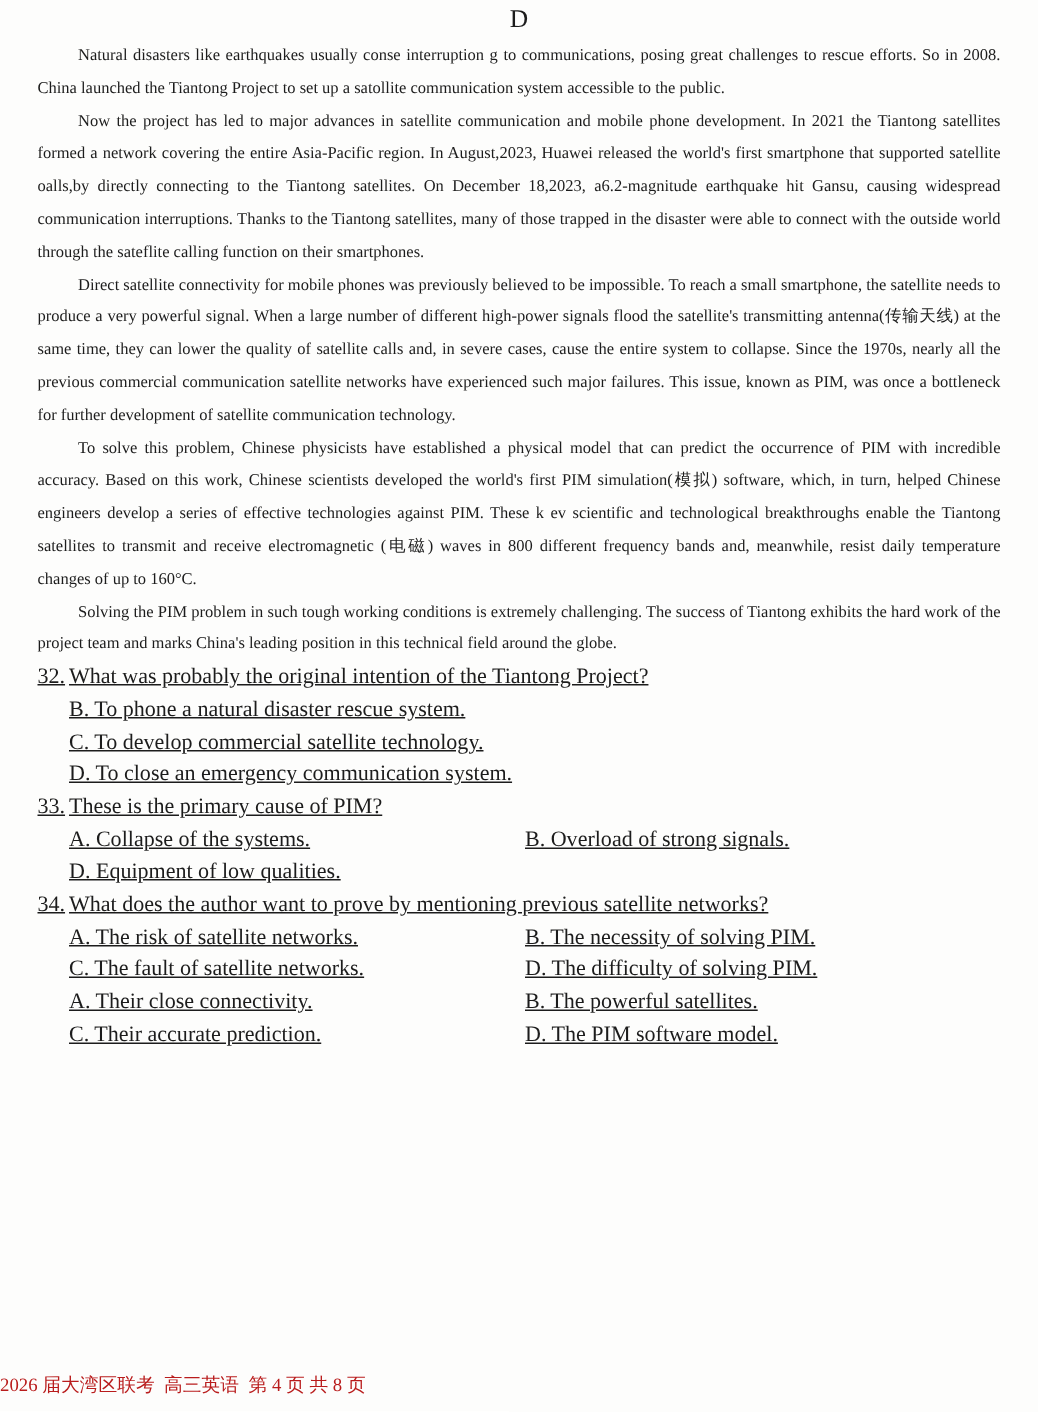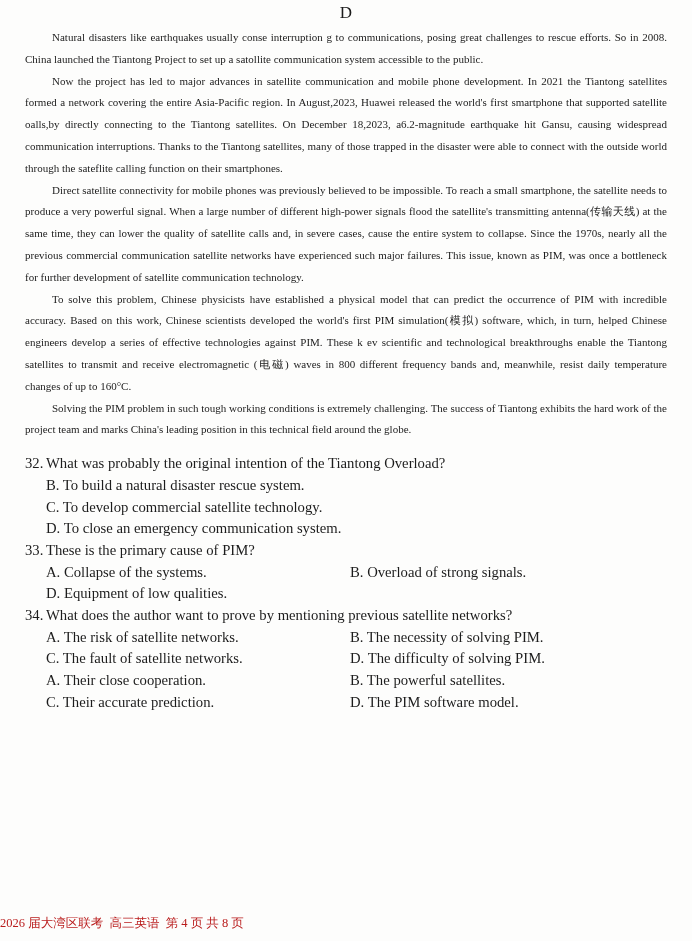"32." .questions { margin: 12px 25px 0 25px -> 0 25px 0 25px; text-decoration: none -> underline }
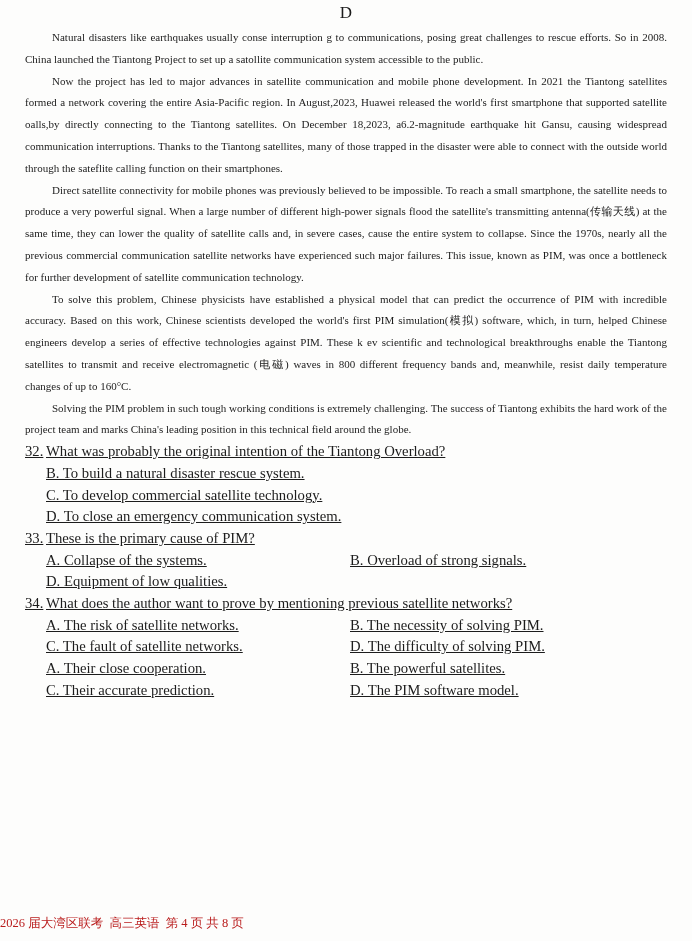"What was probably the original" span.q-text { text: Overload -> Project }
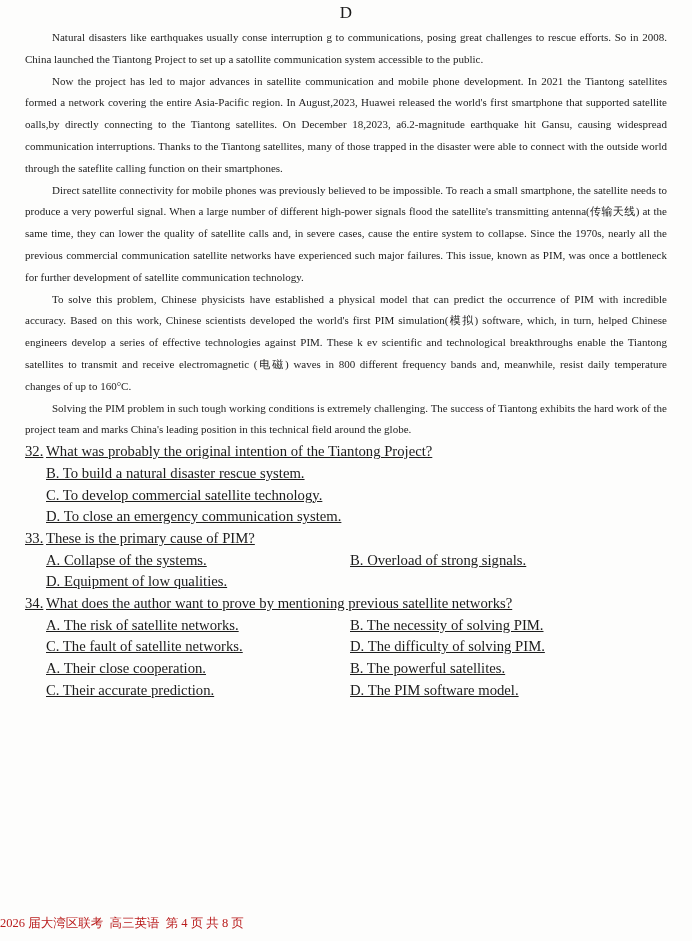"B. To build a natural" div { text: build -> phone }
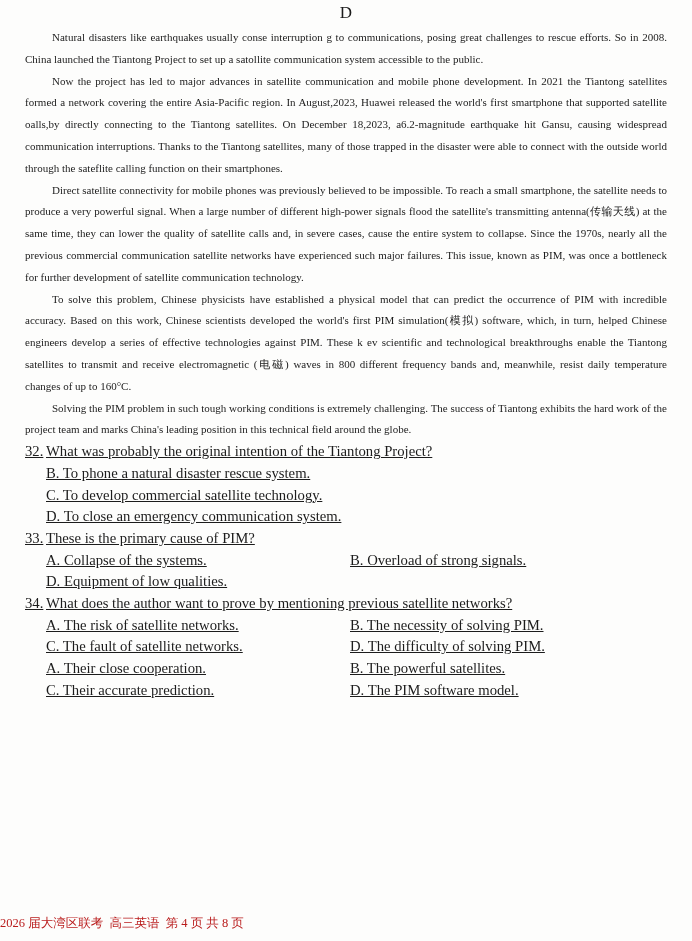"A. Their close cooperation." div { text: cooperation -> connectivity }
